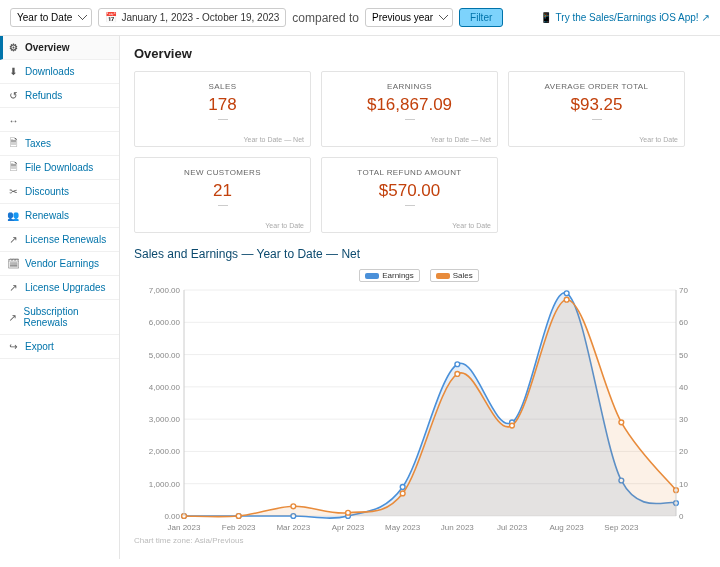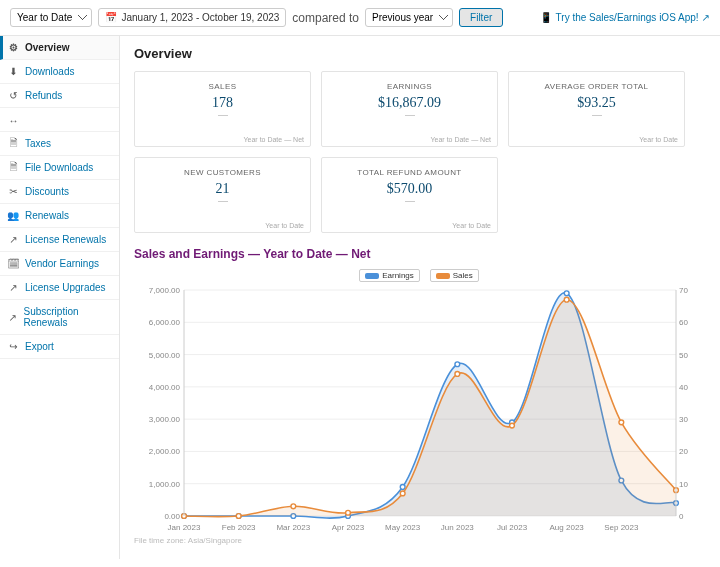"Filter" .filter-btn { background: #e5e5e5 -> #7dd3fc }
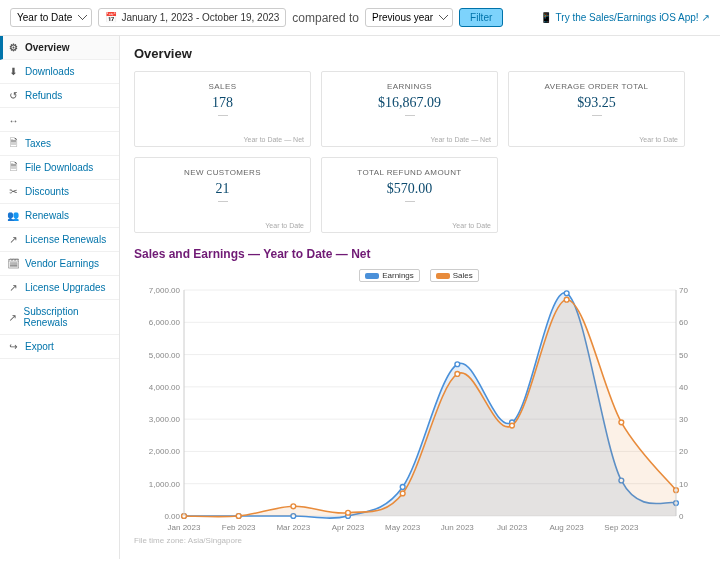"178" .metric-value { color: #0c4a6e -> #c2410c; font-family: Liberation Serif, serif -> none; font-size: 14px -> 17px }
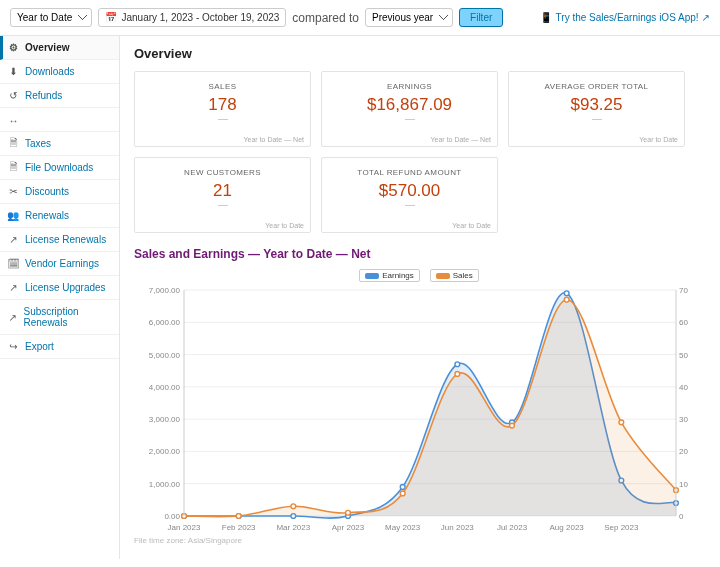"Sales and Earnings — Year" .chart-title { color: #701a75 -> #0c4a6e; font-weight: 700 -> 400 }
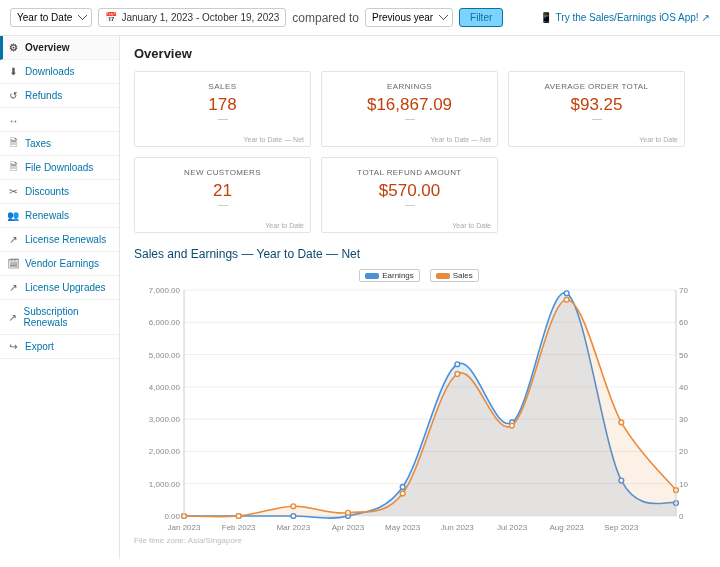"File time zone: Asia/Singapore" div.axis-note { text: File time zone: Asia/Singapore -> Chart time zone: Asia/Previous }
